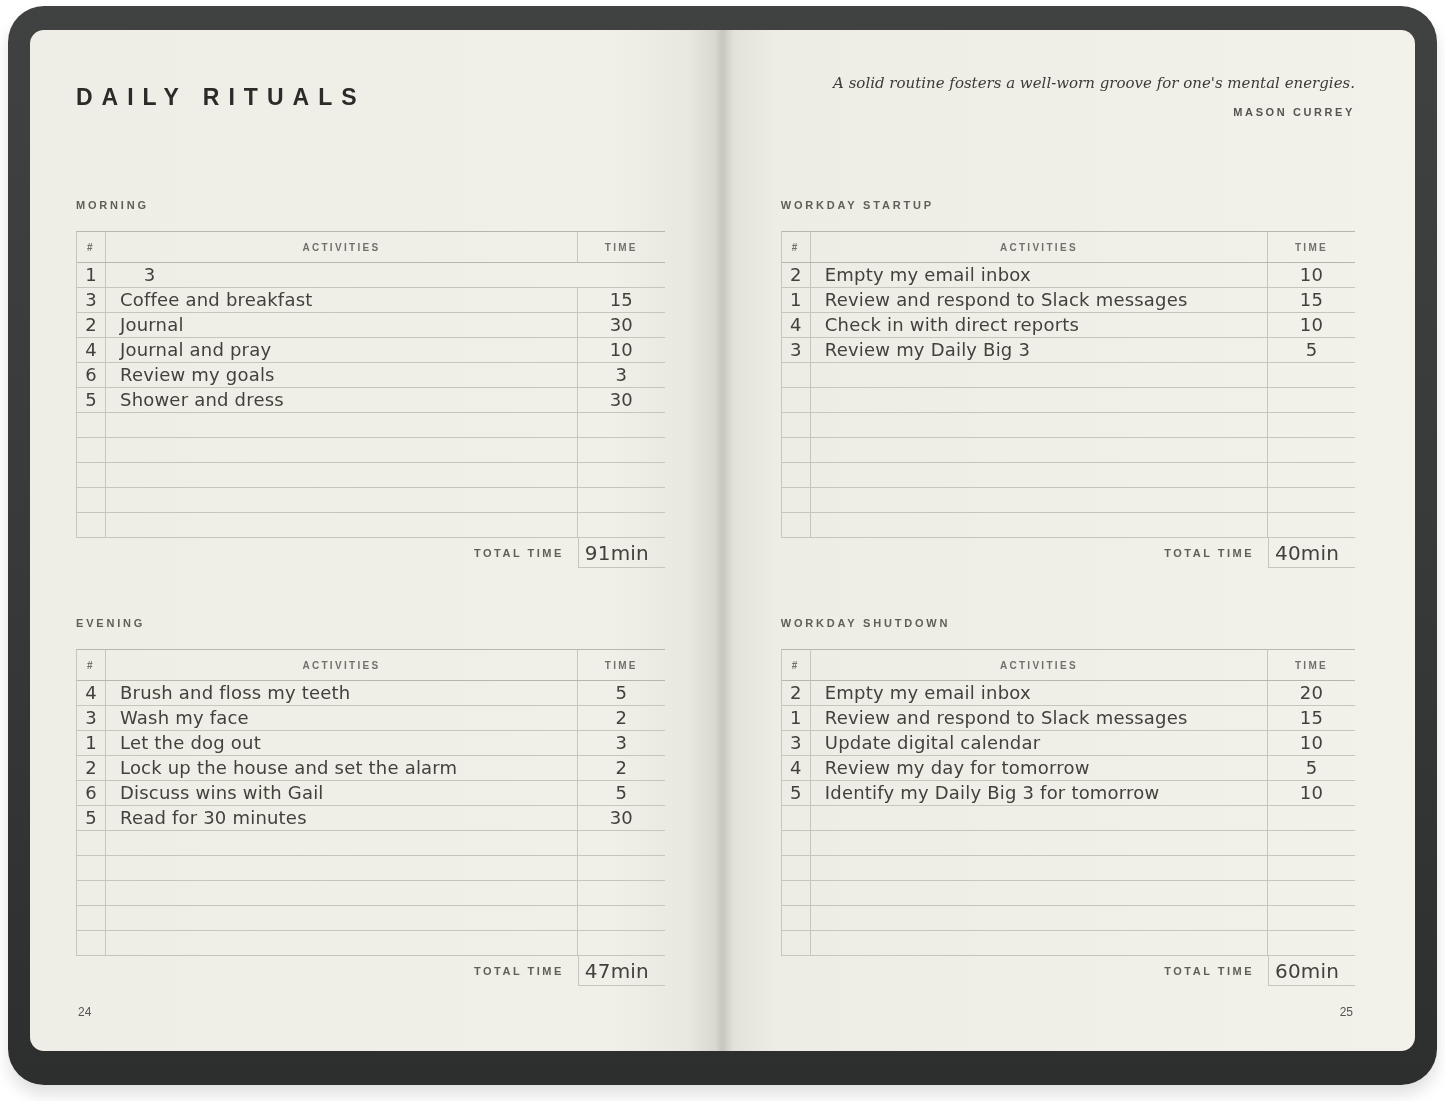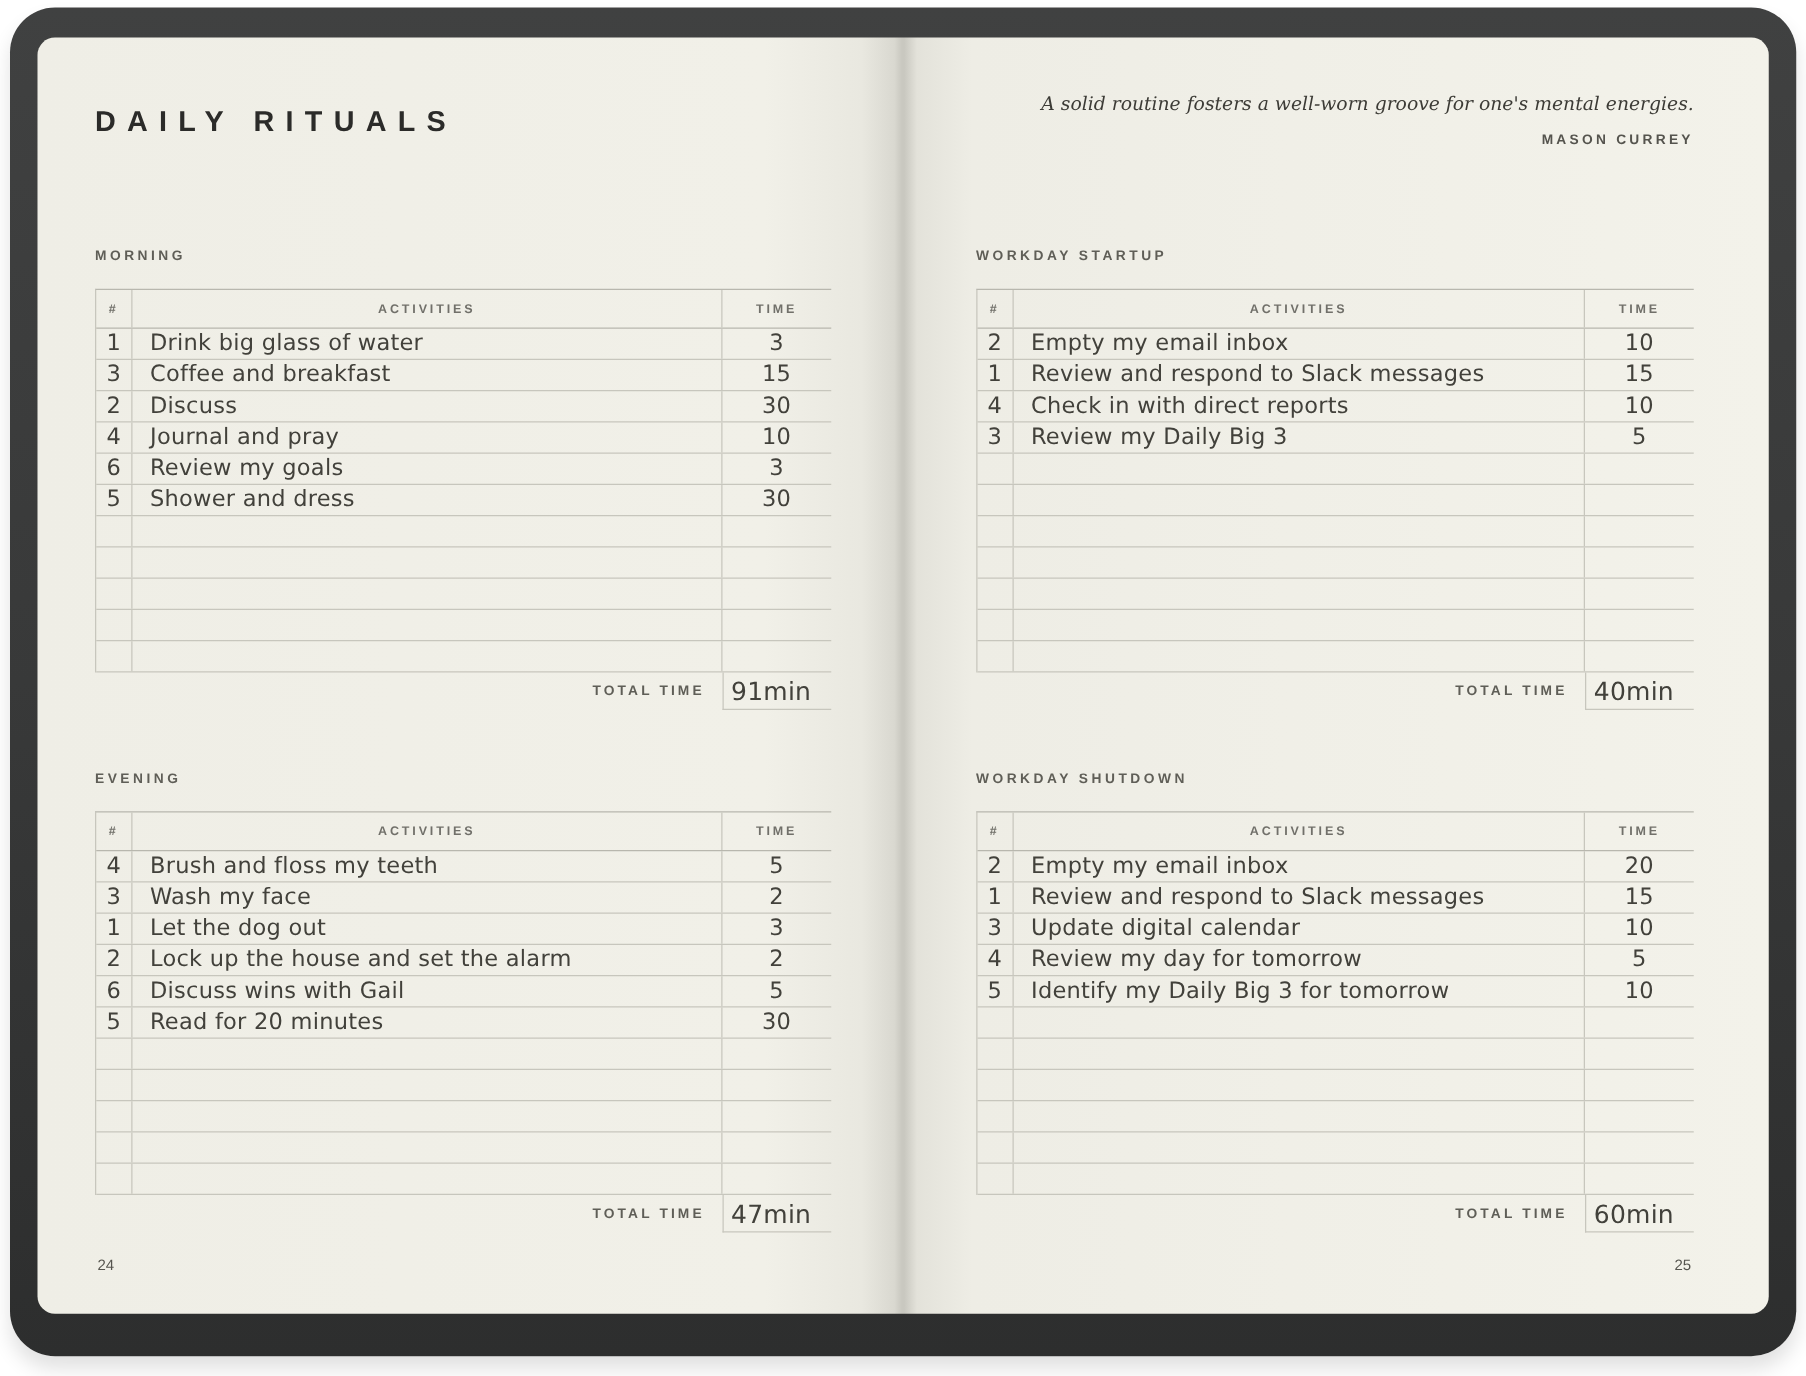"Drink big glass of water" div.tcell { html: <div>Drink big glass of water</div> -> none }
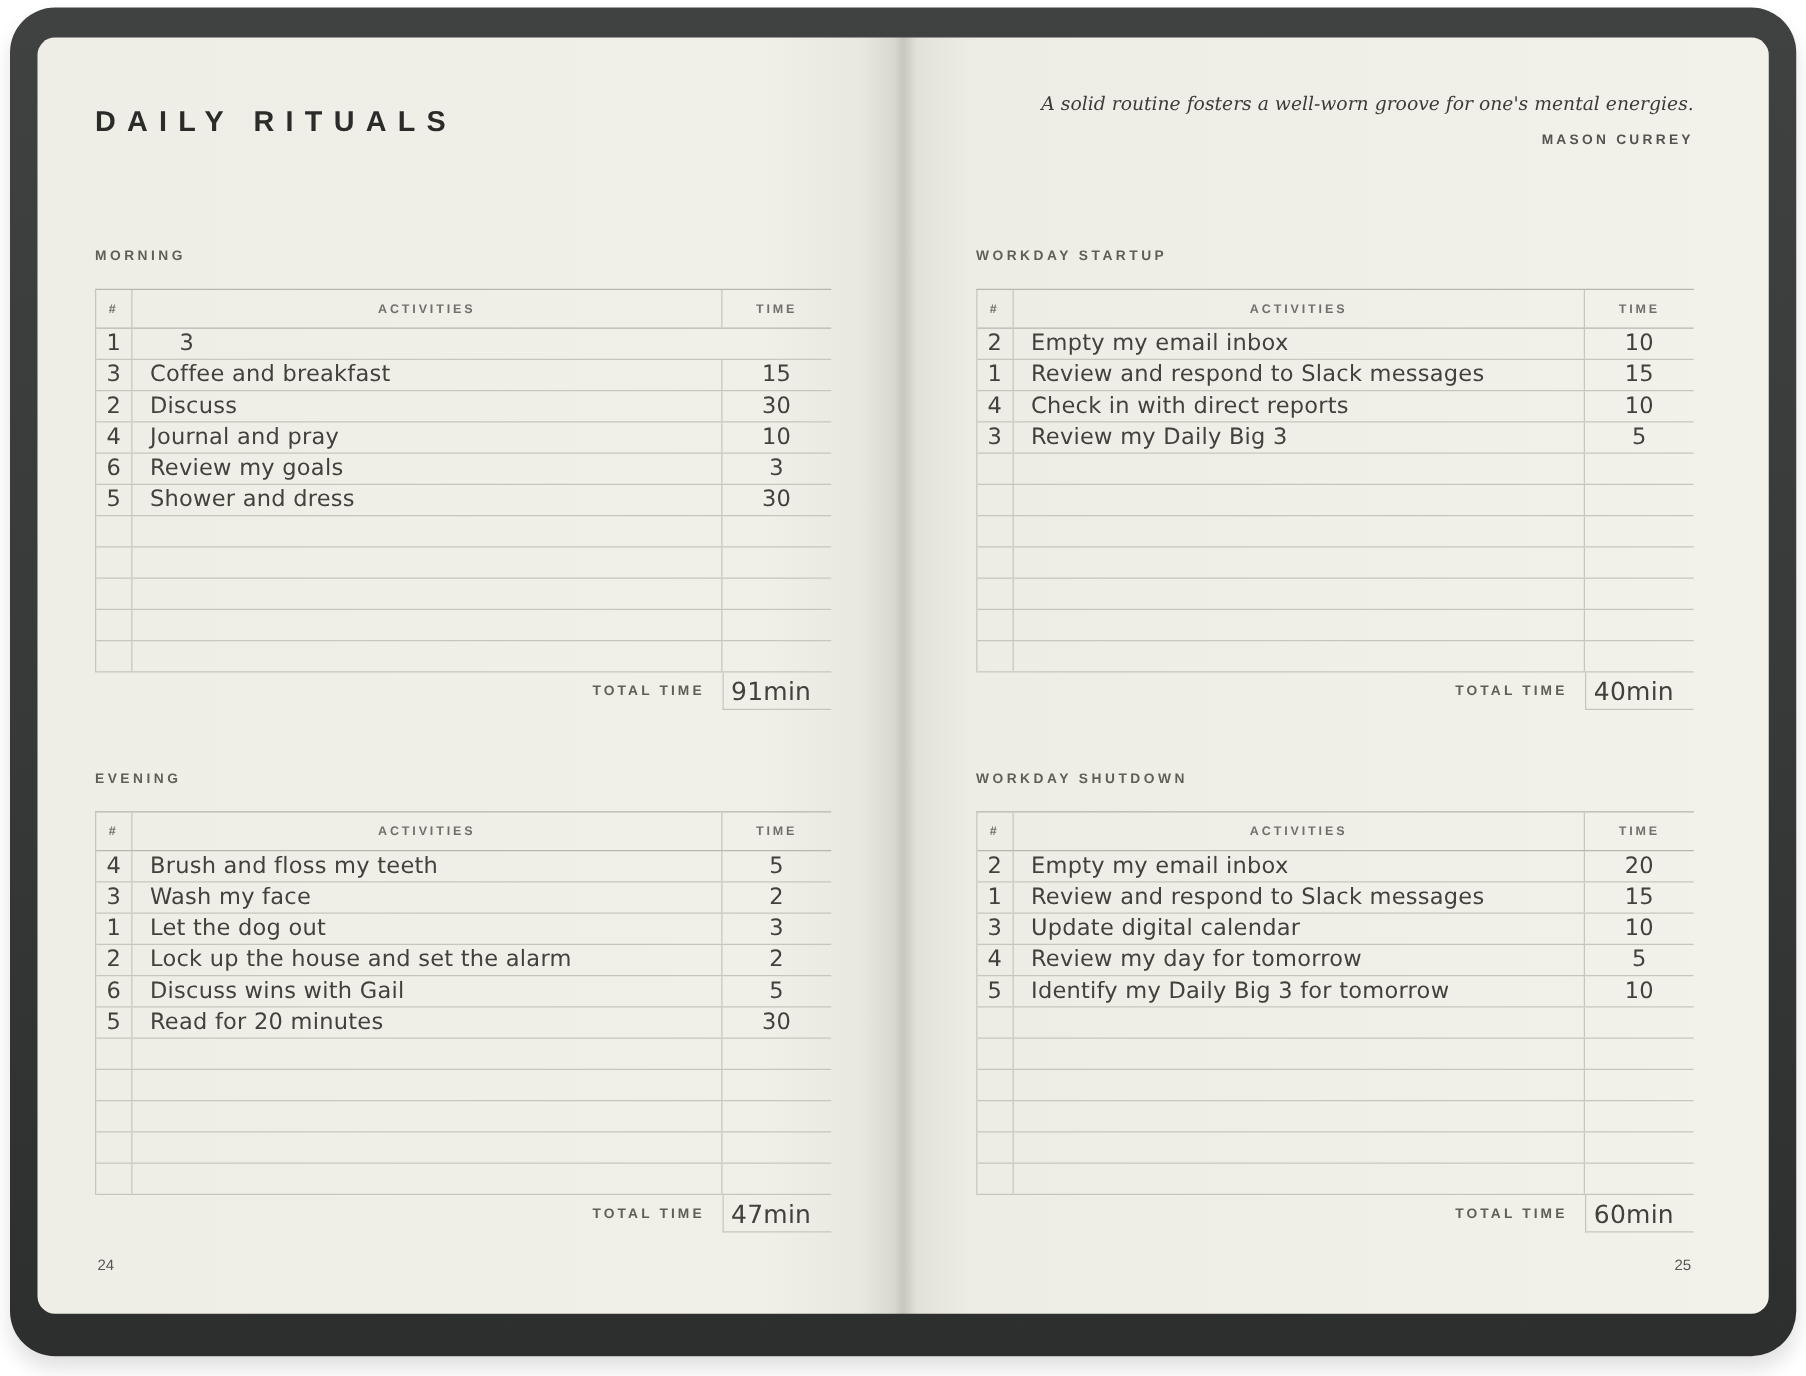"Discuss" div.tcell { text: Discuss -> Journal }
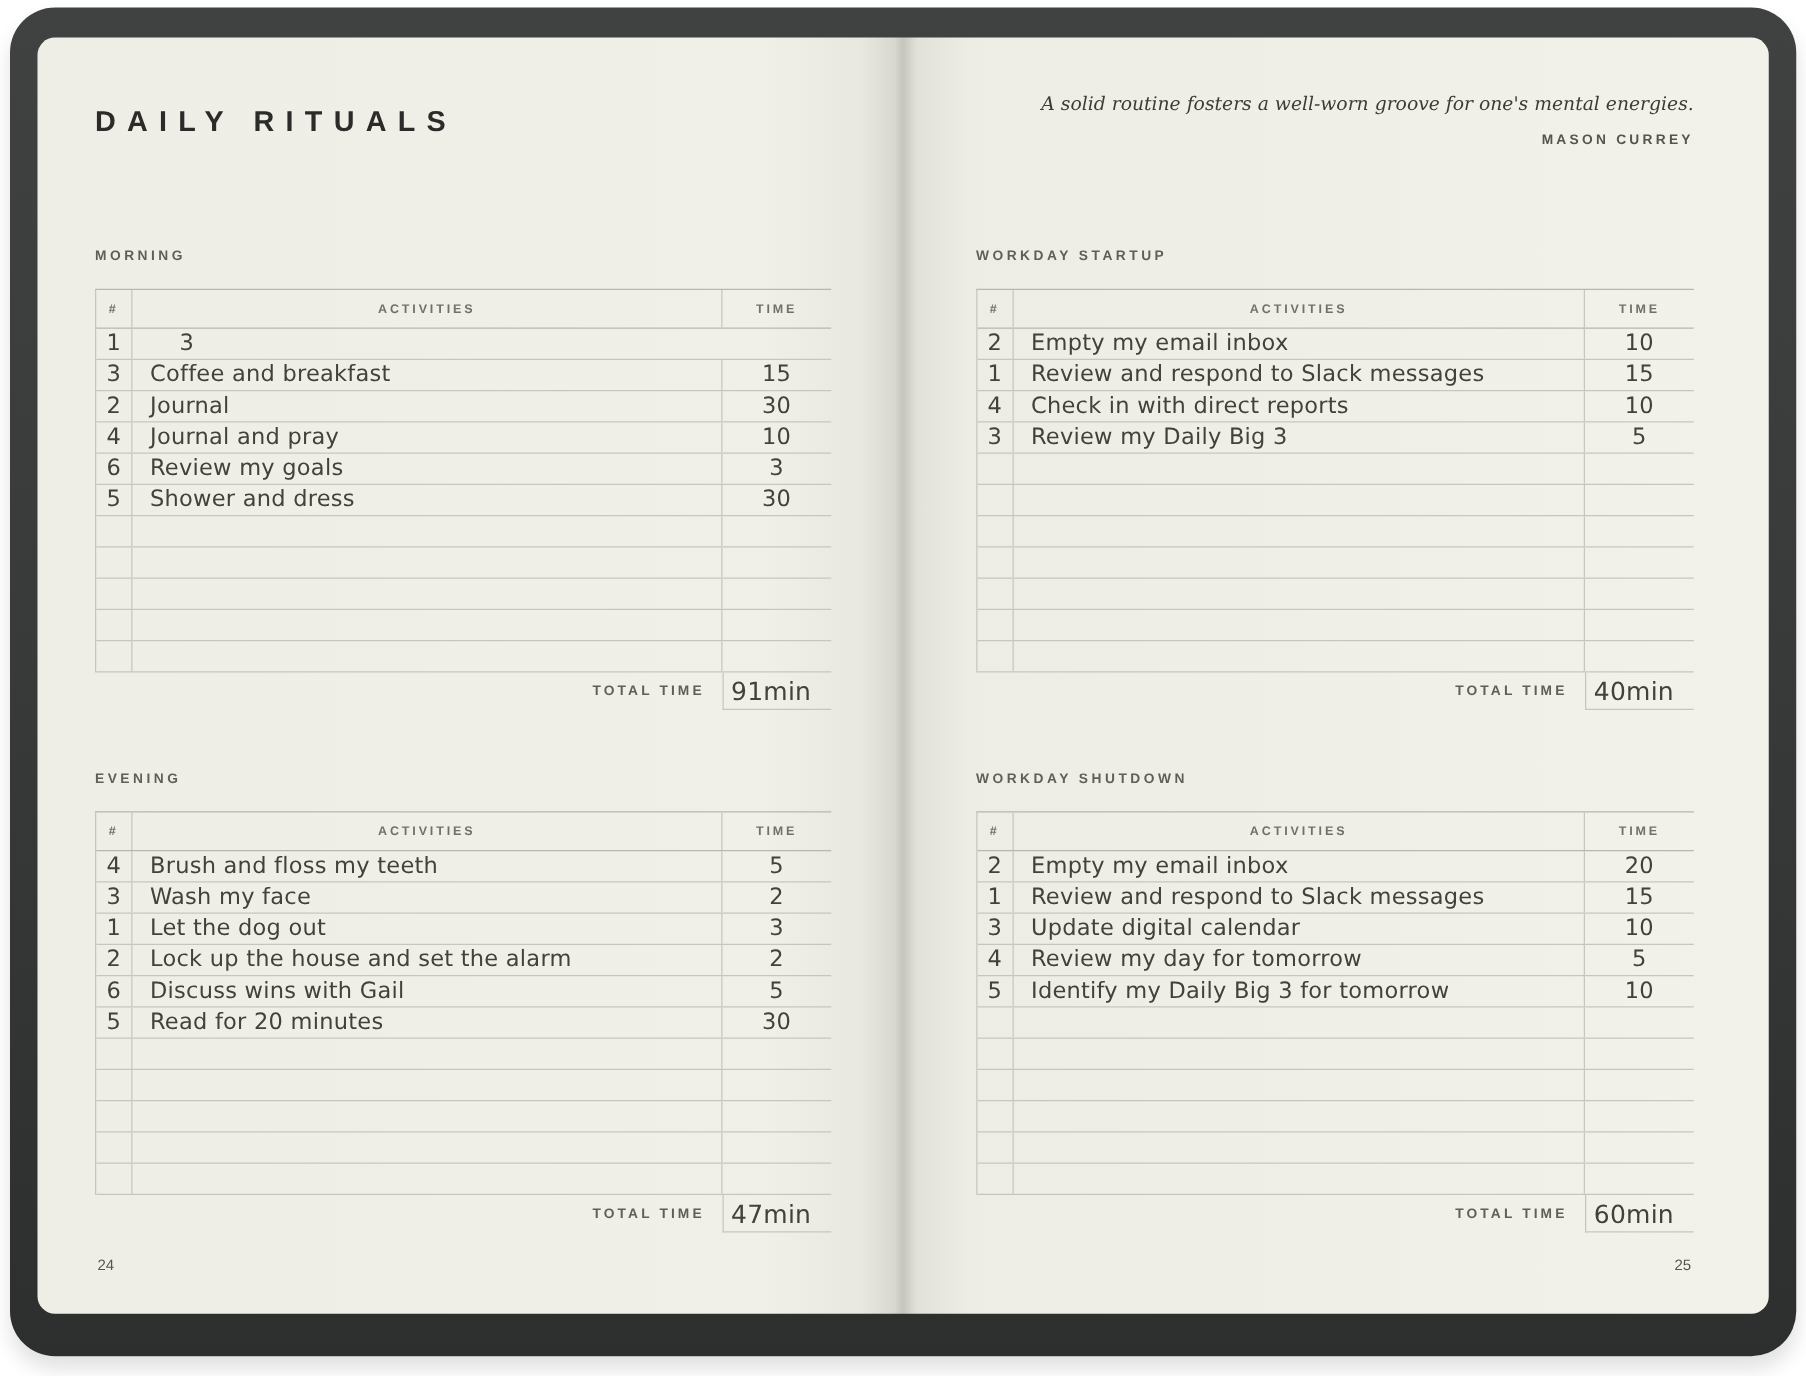"Read for 20 minutes" div.tcell { text: 20 -> 30 }
